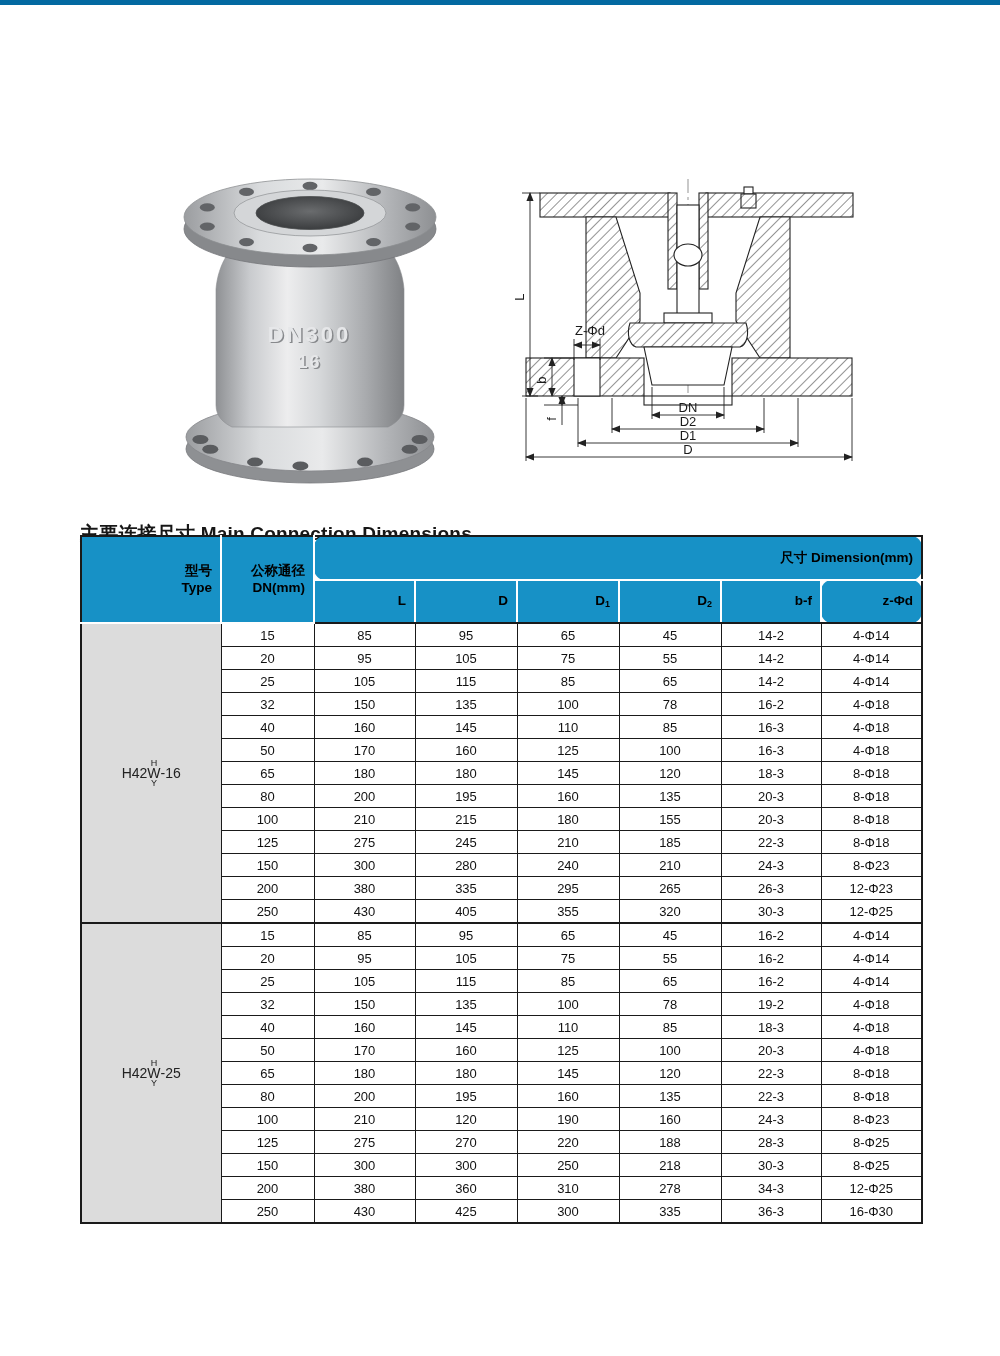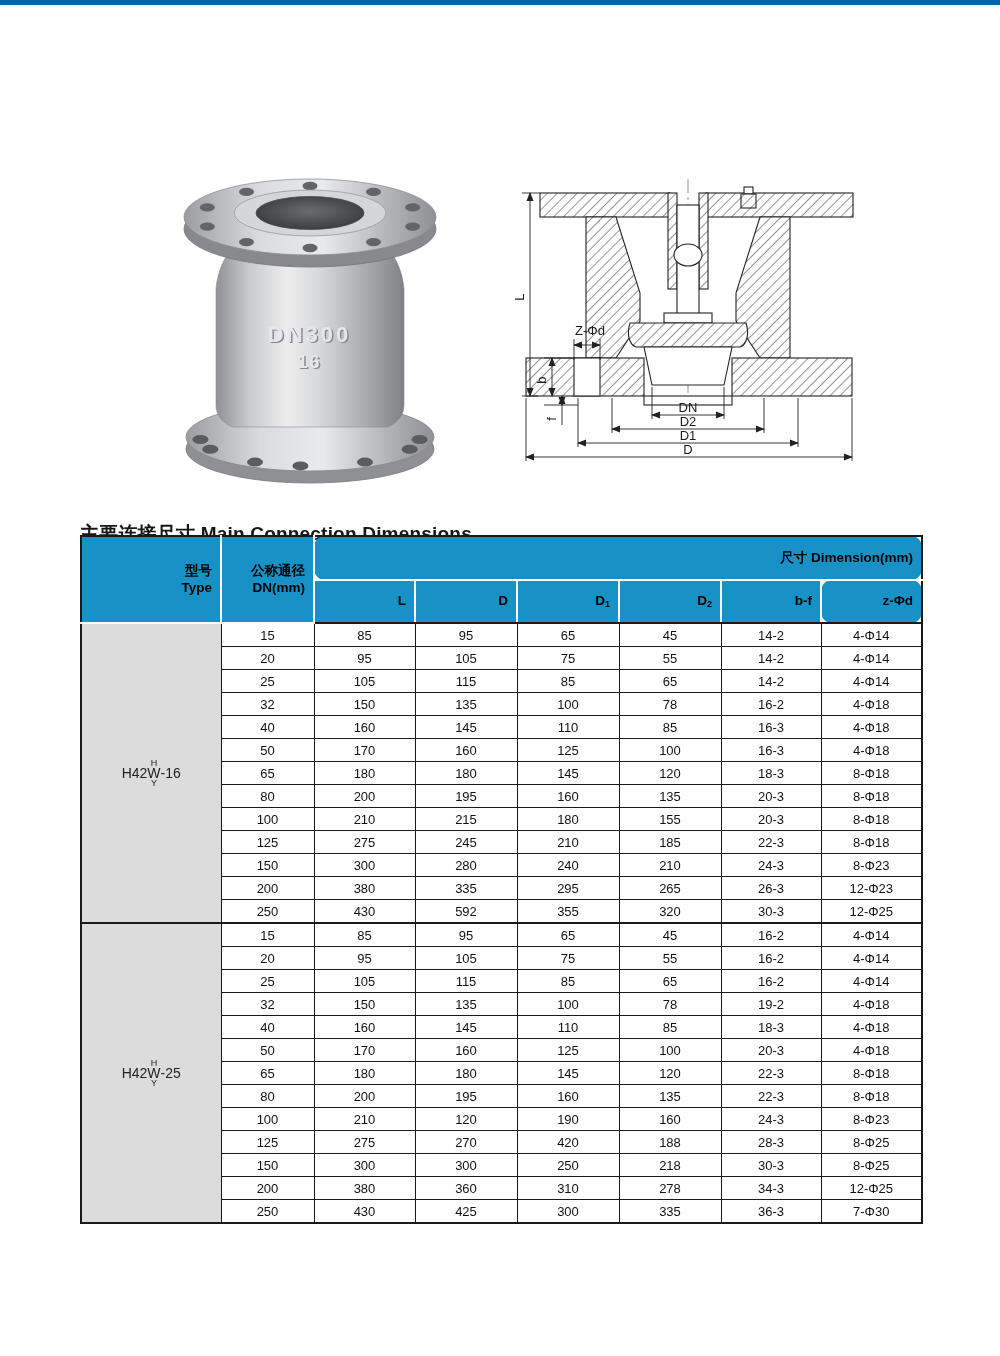"592" td { text: 592 -> 405 }
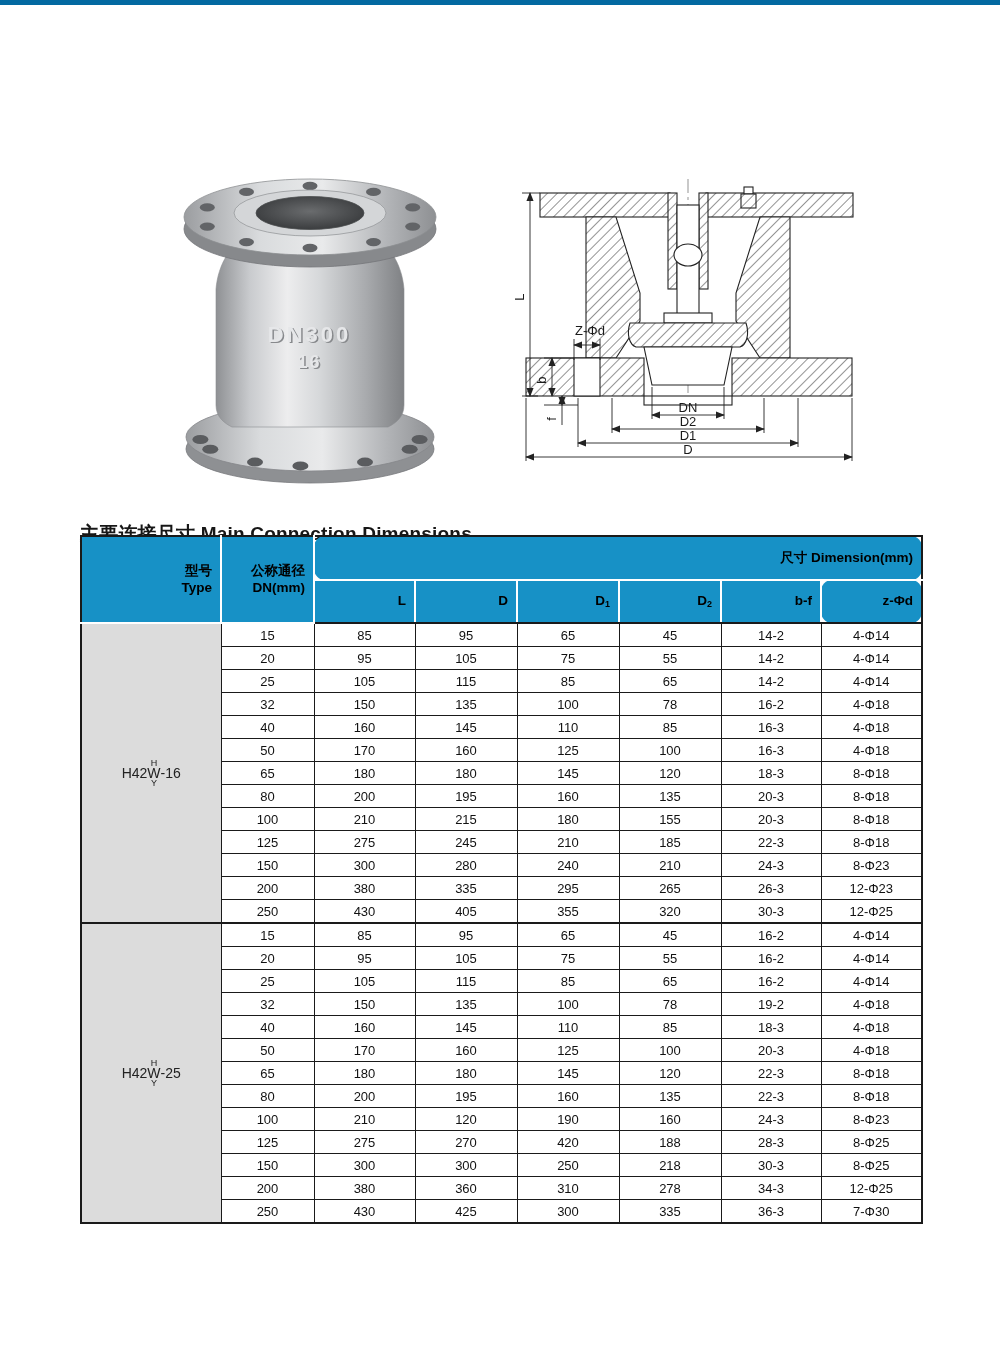"420" td { text: 420 -> 220 }
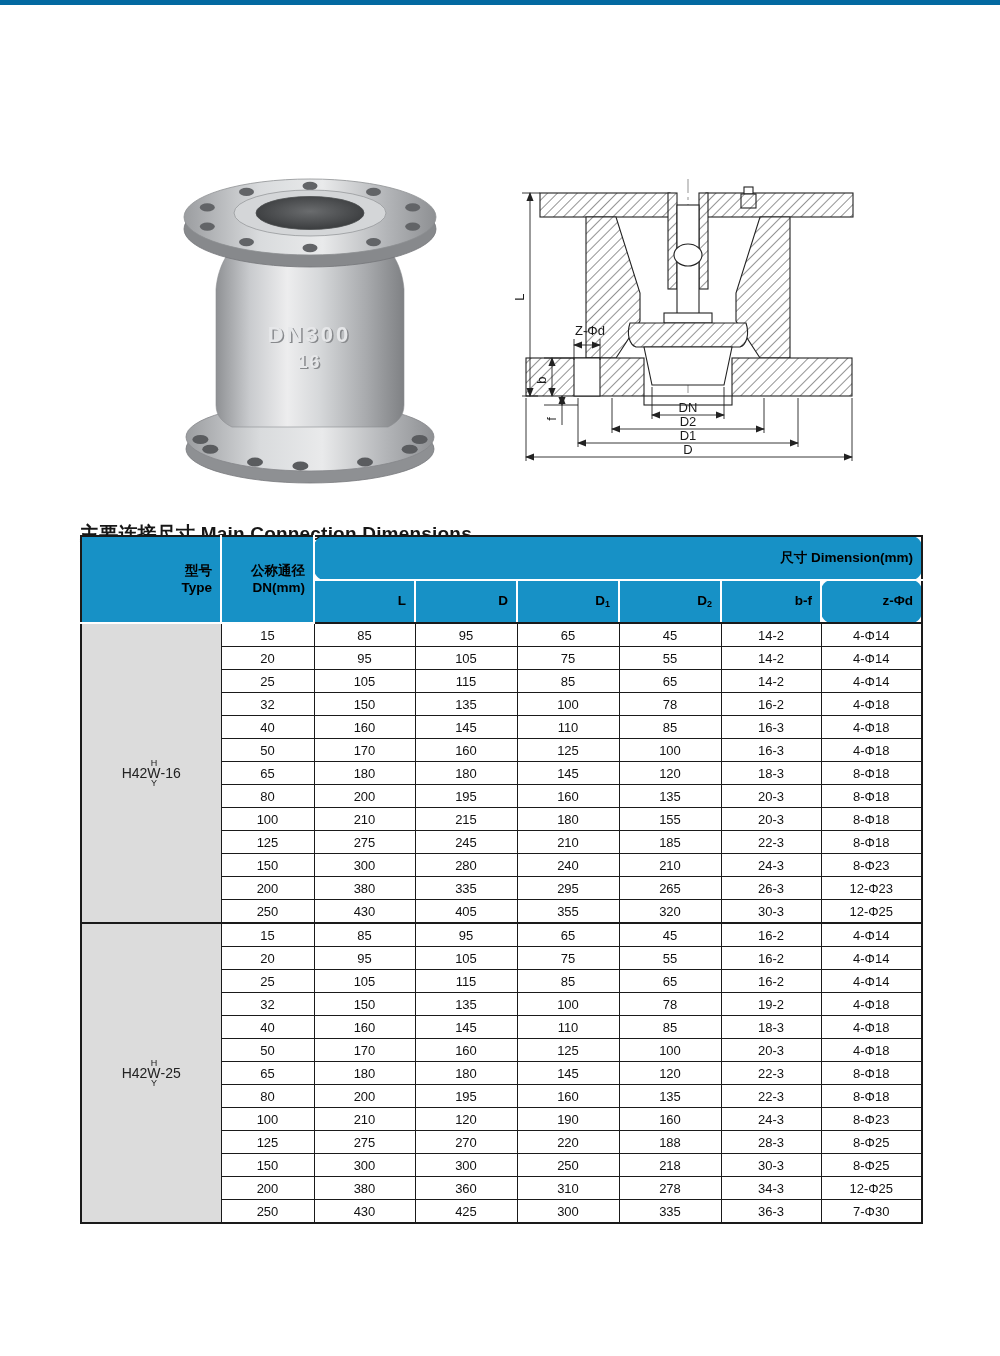"7-Φ30" td { text: 7-Φ30 -> 16-Φ30 }
